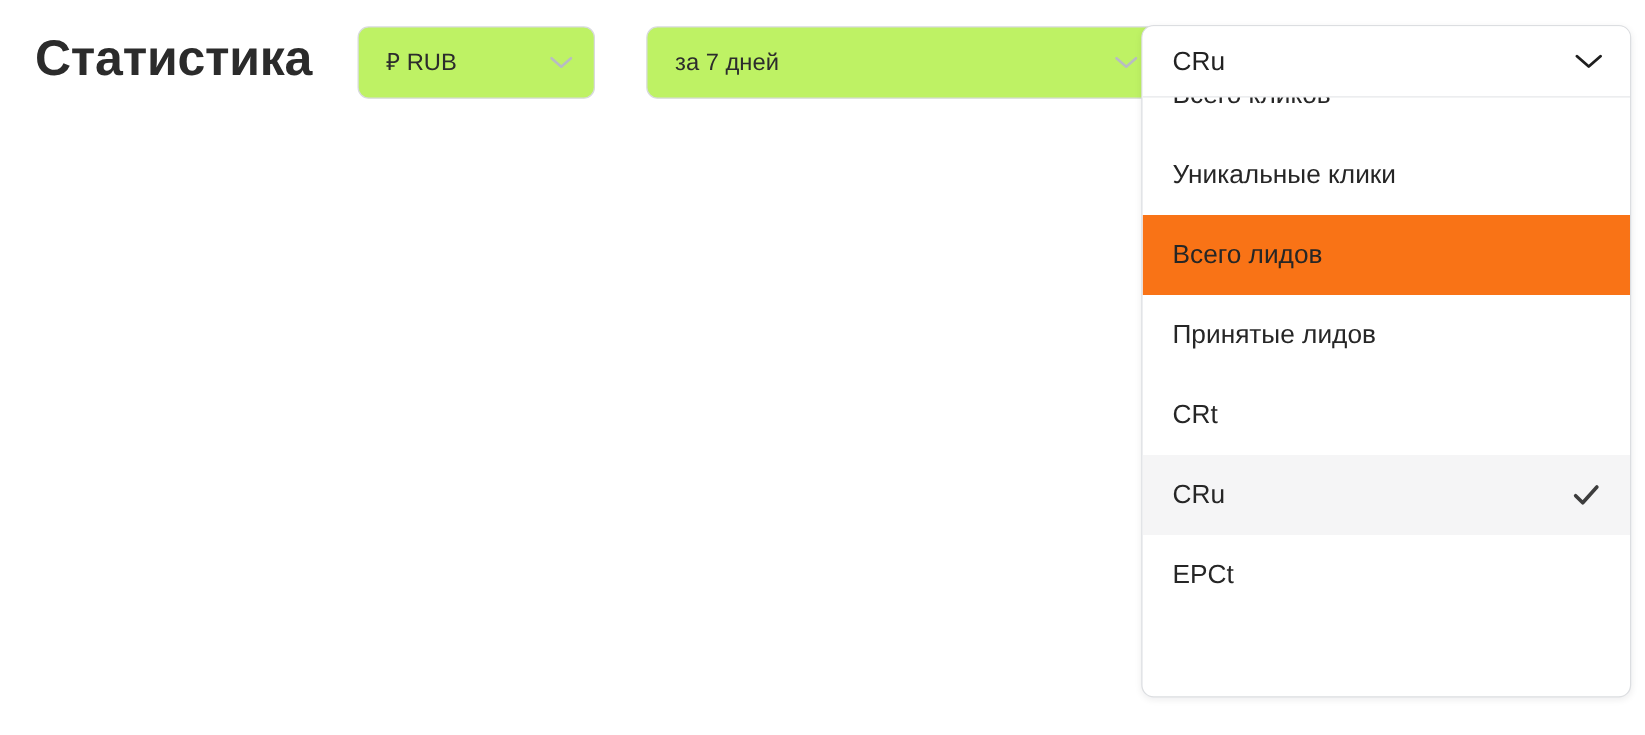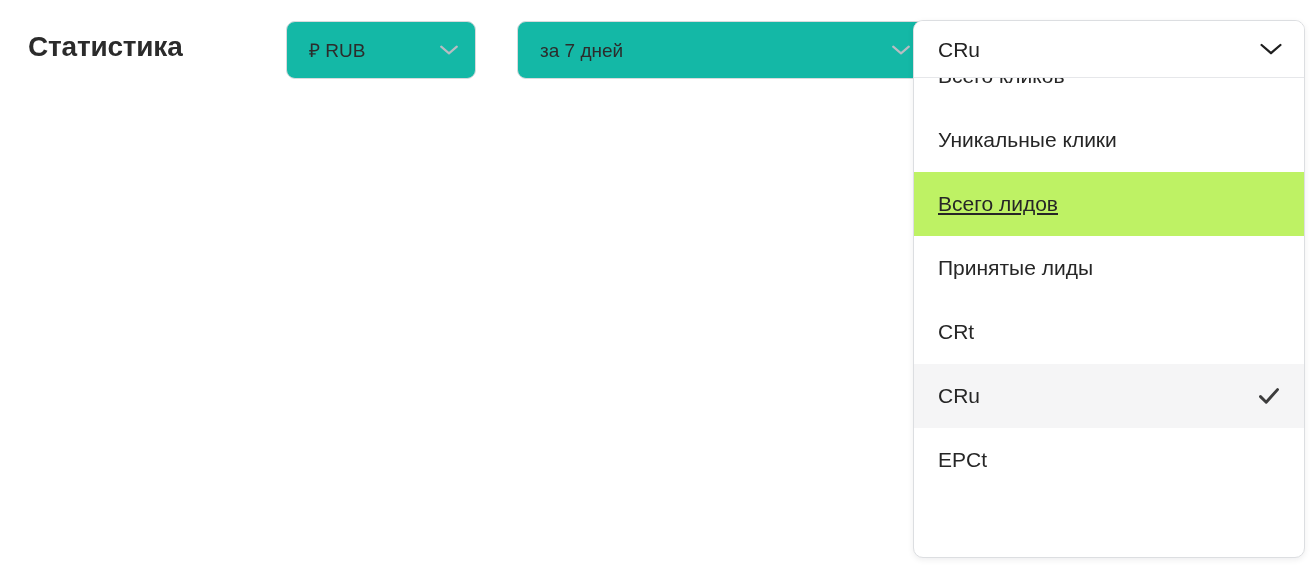"Статистика" #page-title { font-size: 28px -> 40px }
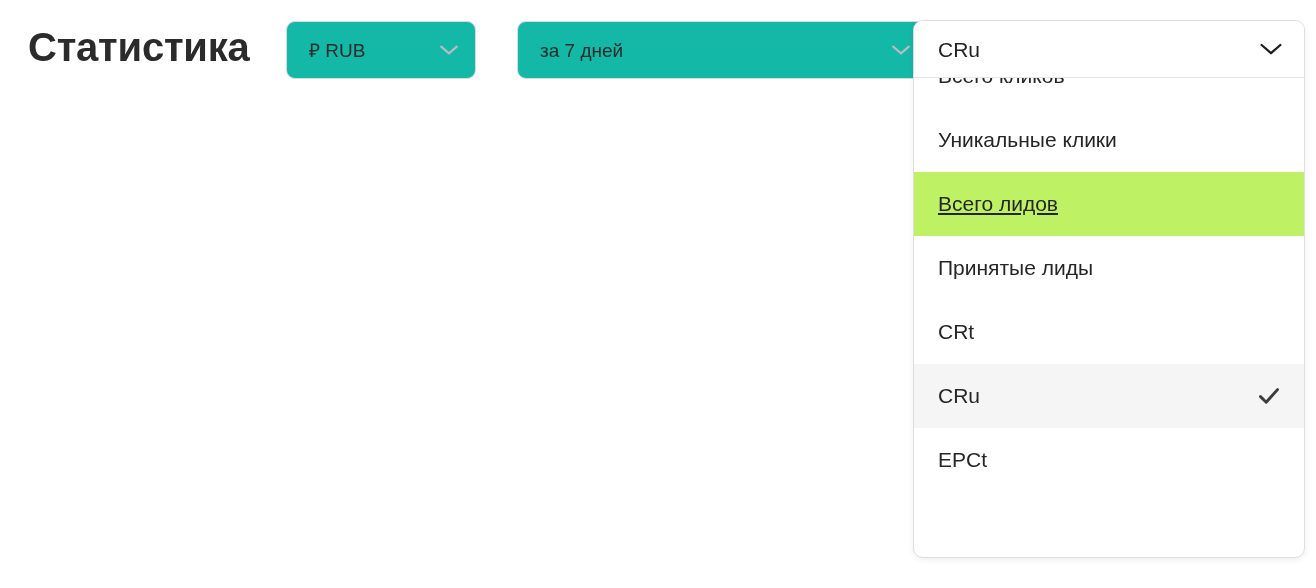"₽ RUB" .pill { background: #14b8a6 -> #bef264 }
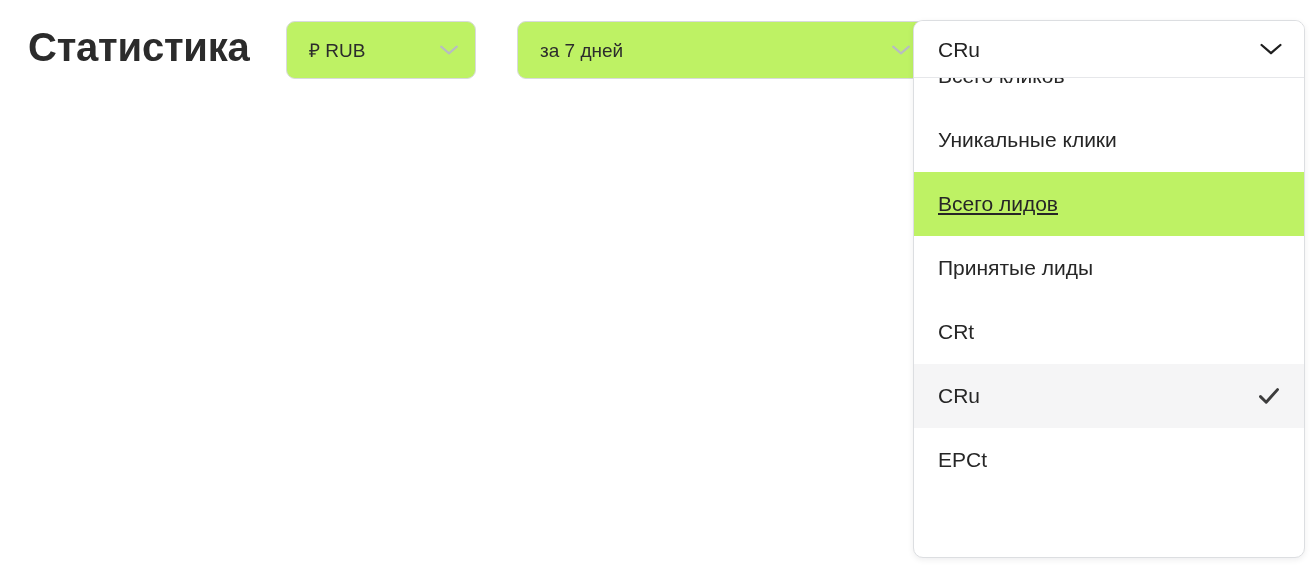"Всего лидов" .opt.hovered { background: #bef264 -> #f97316; text-decoration: underline -> none }
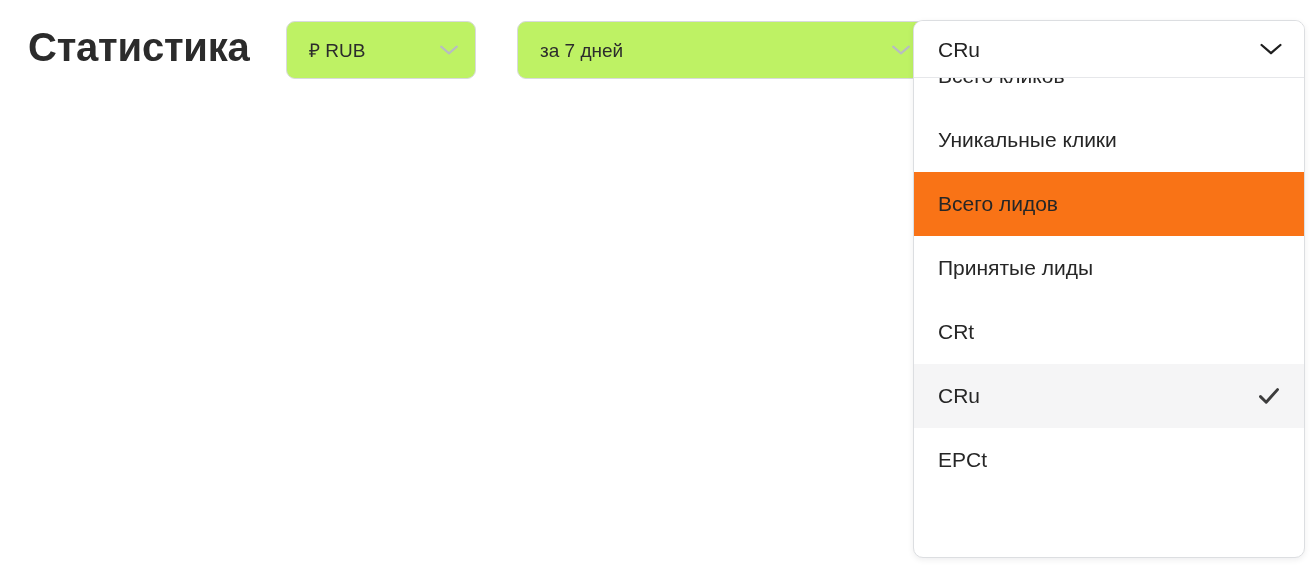"Принятые лиды" span { text: лиды -> лидов }
